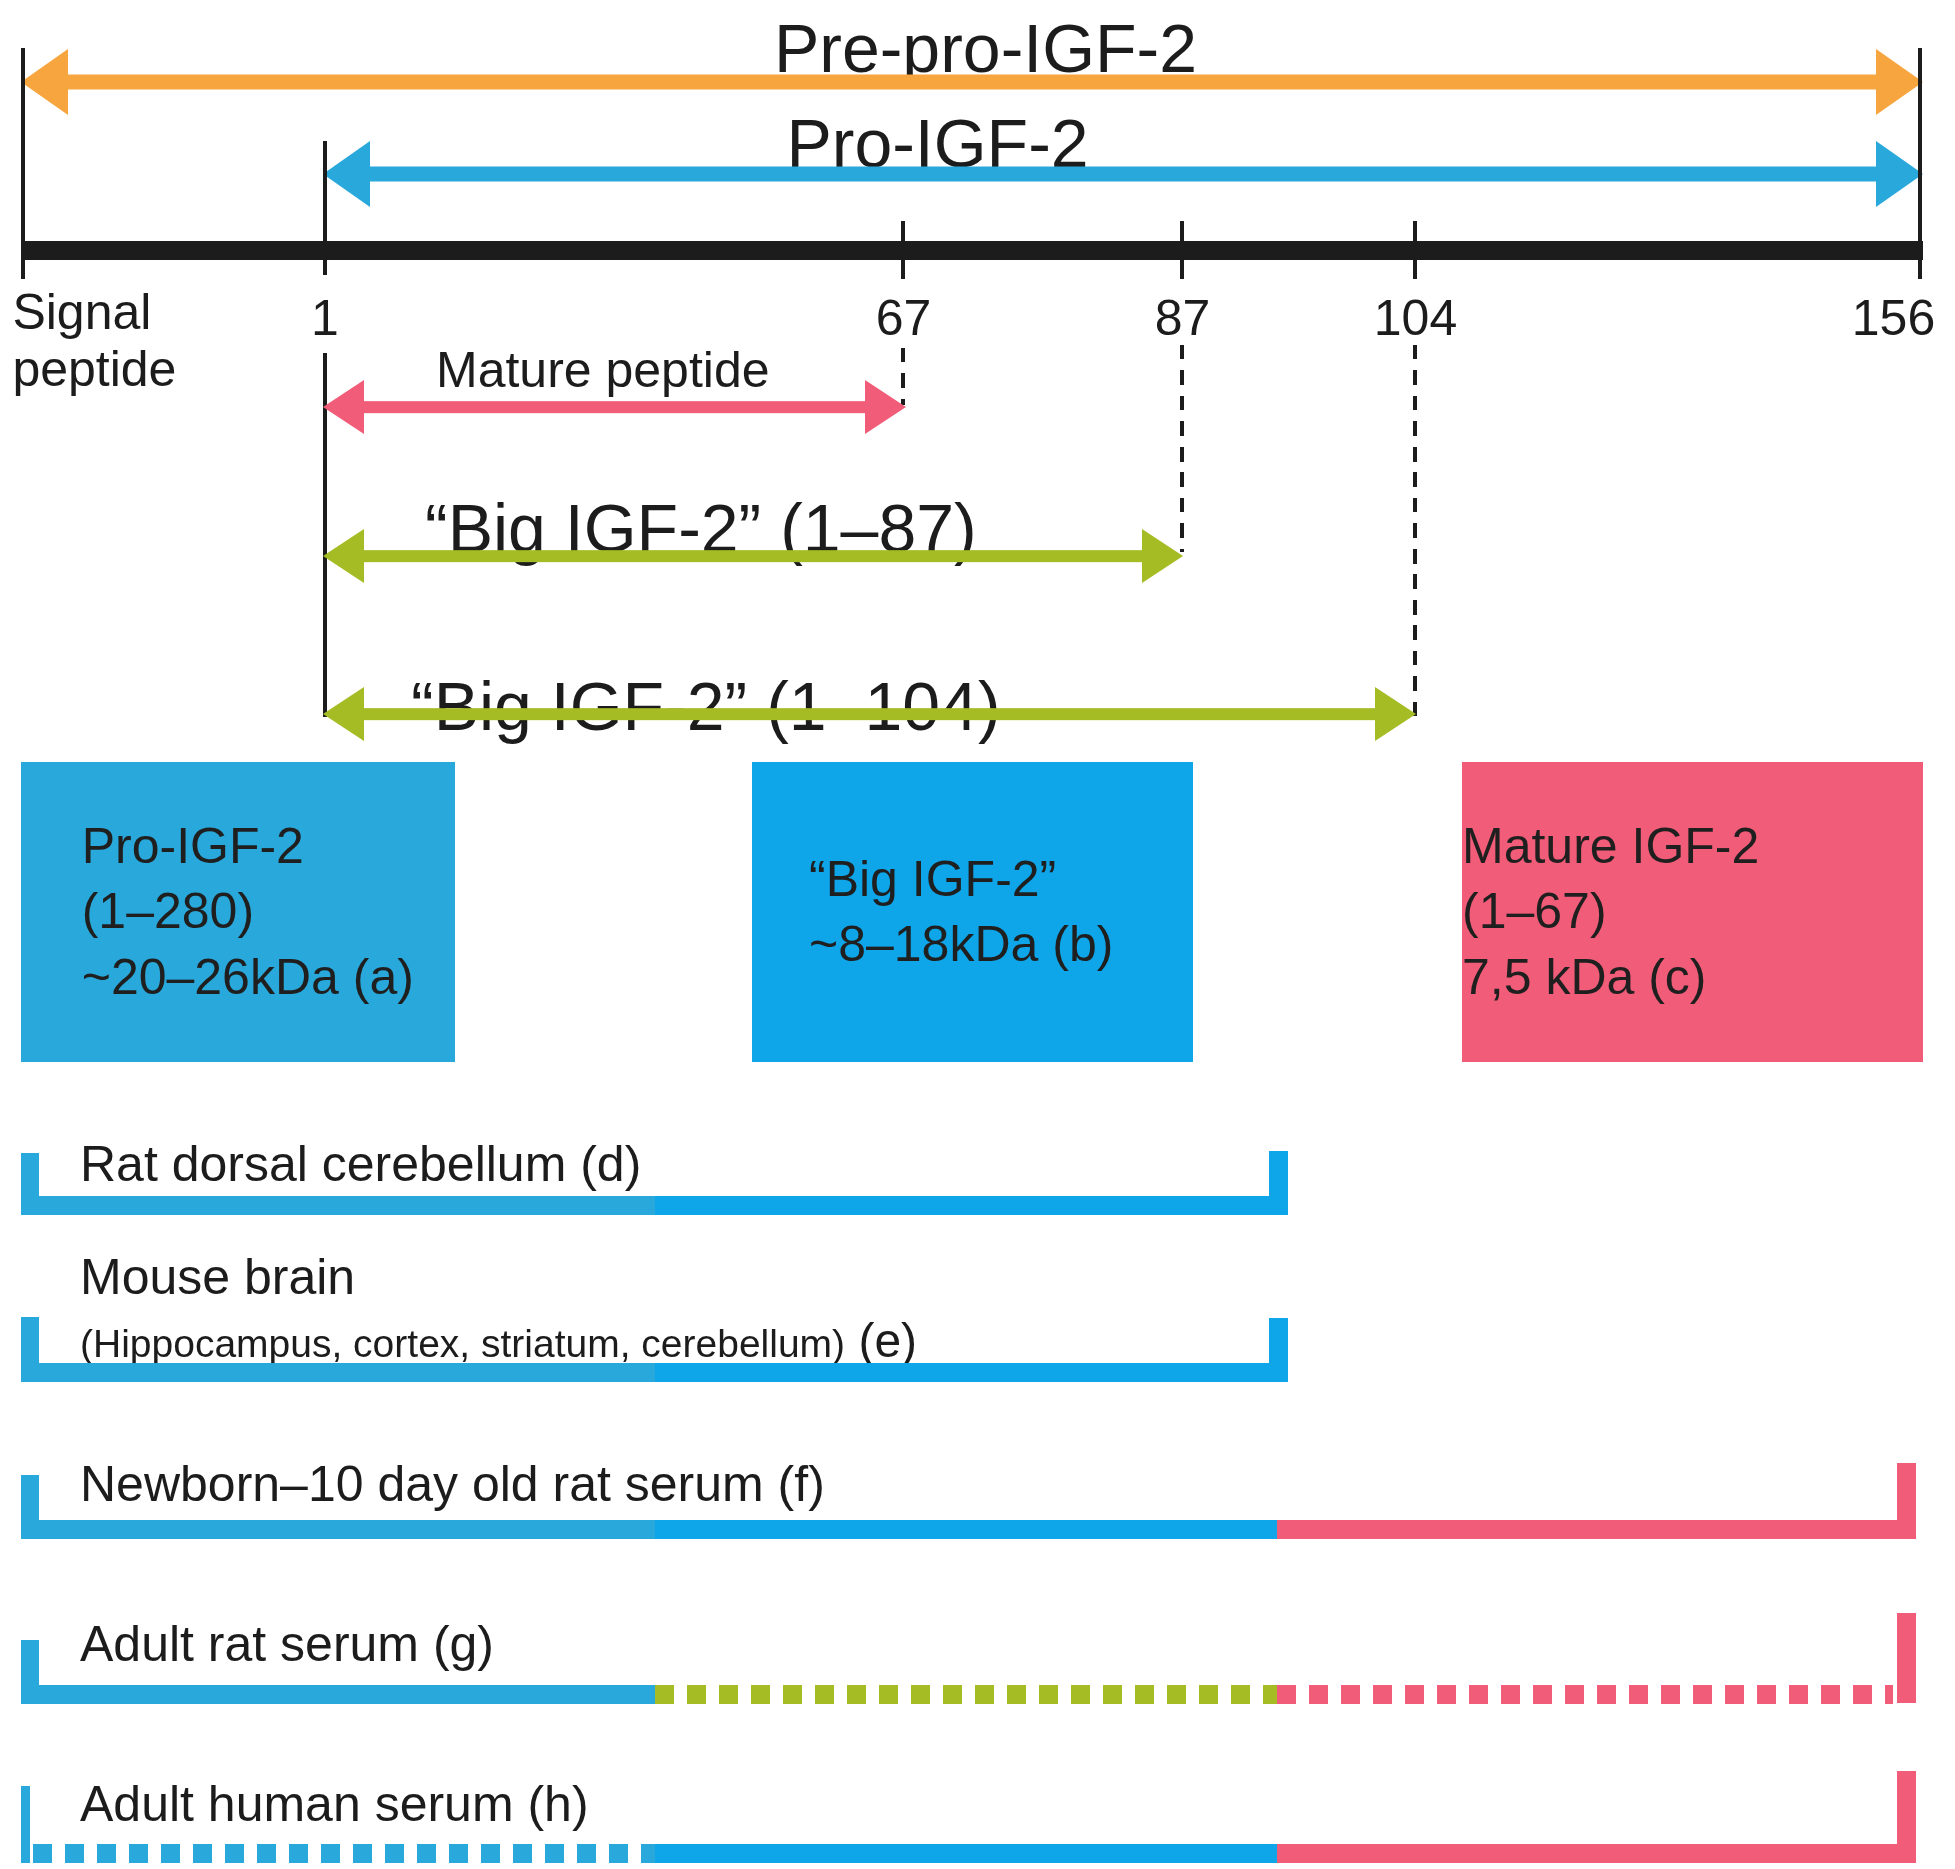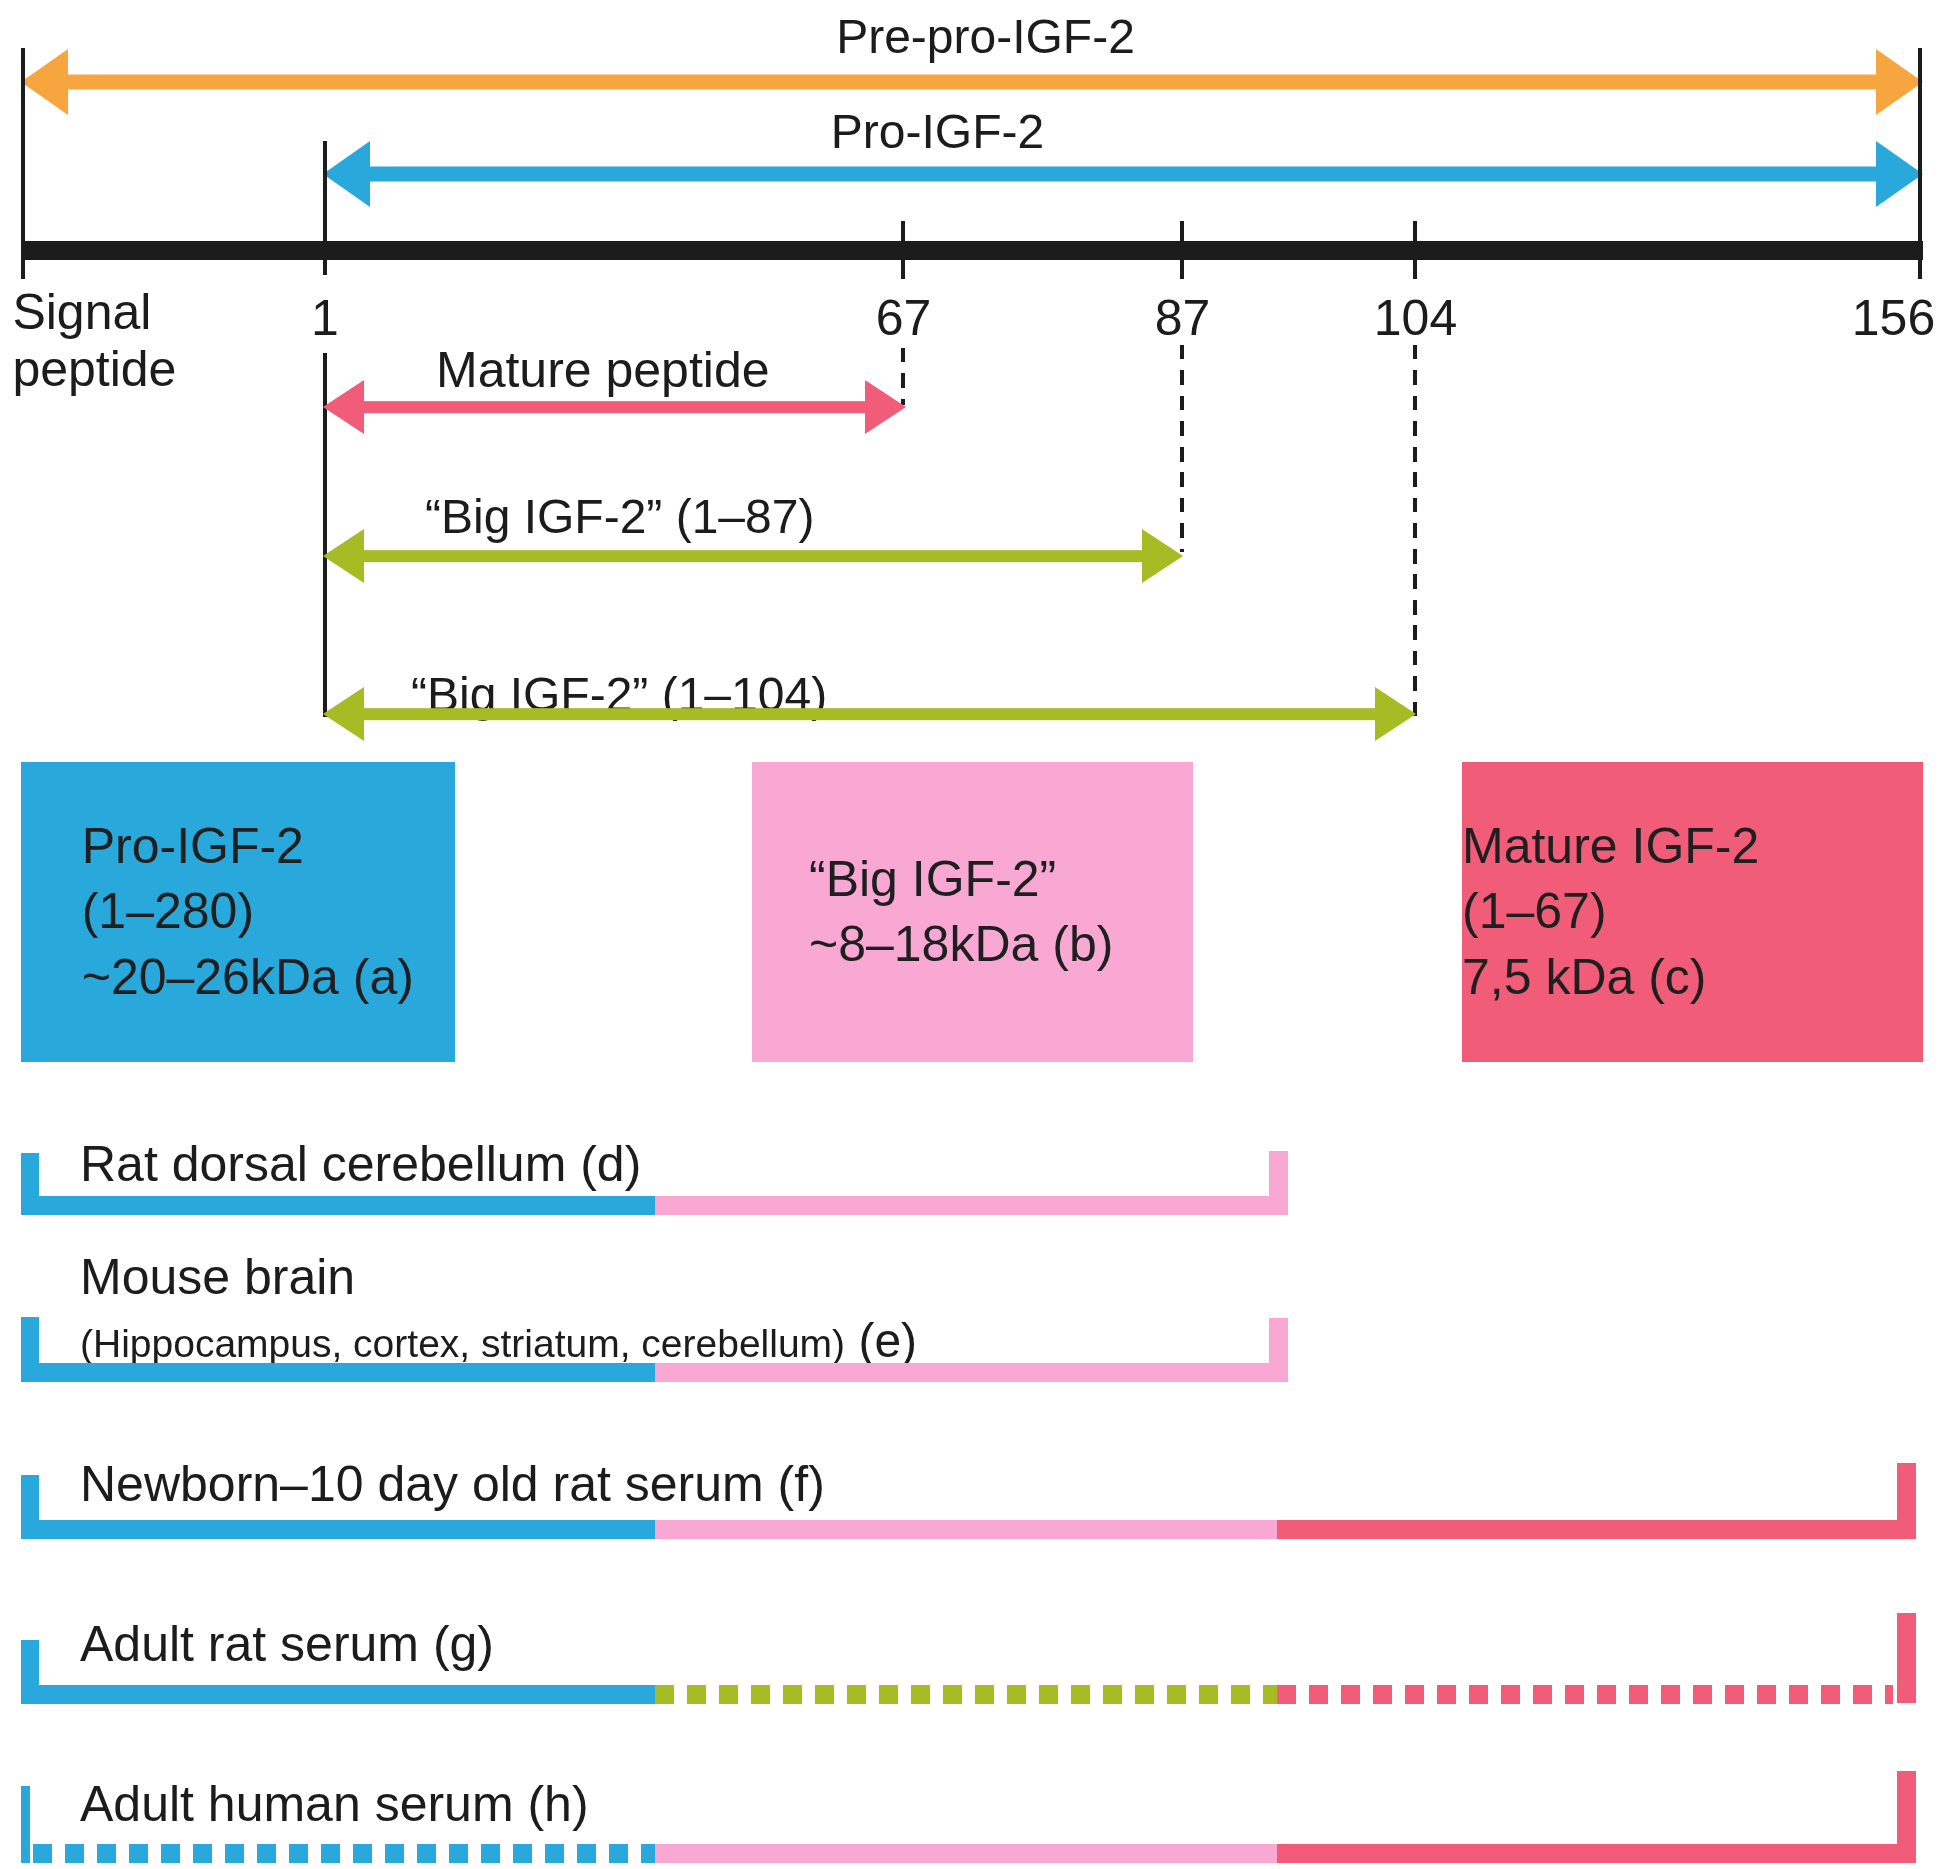"Pre-pro-IGF-2" .lbl.big { font-size: 48px -> 68px }
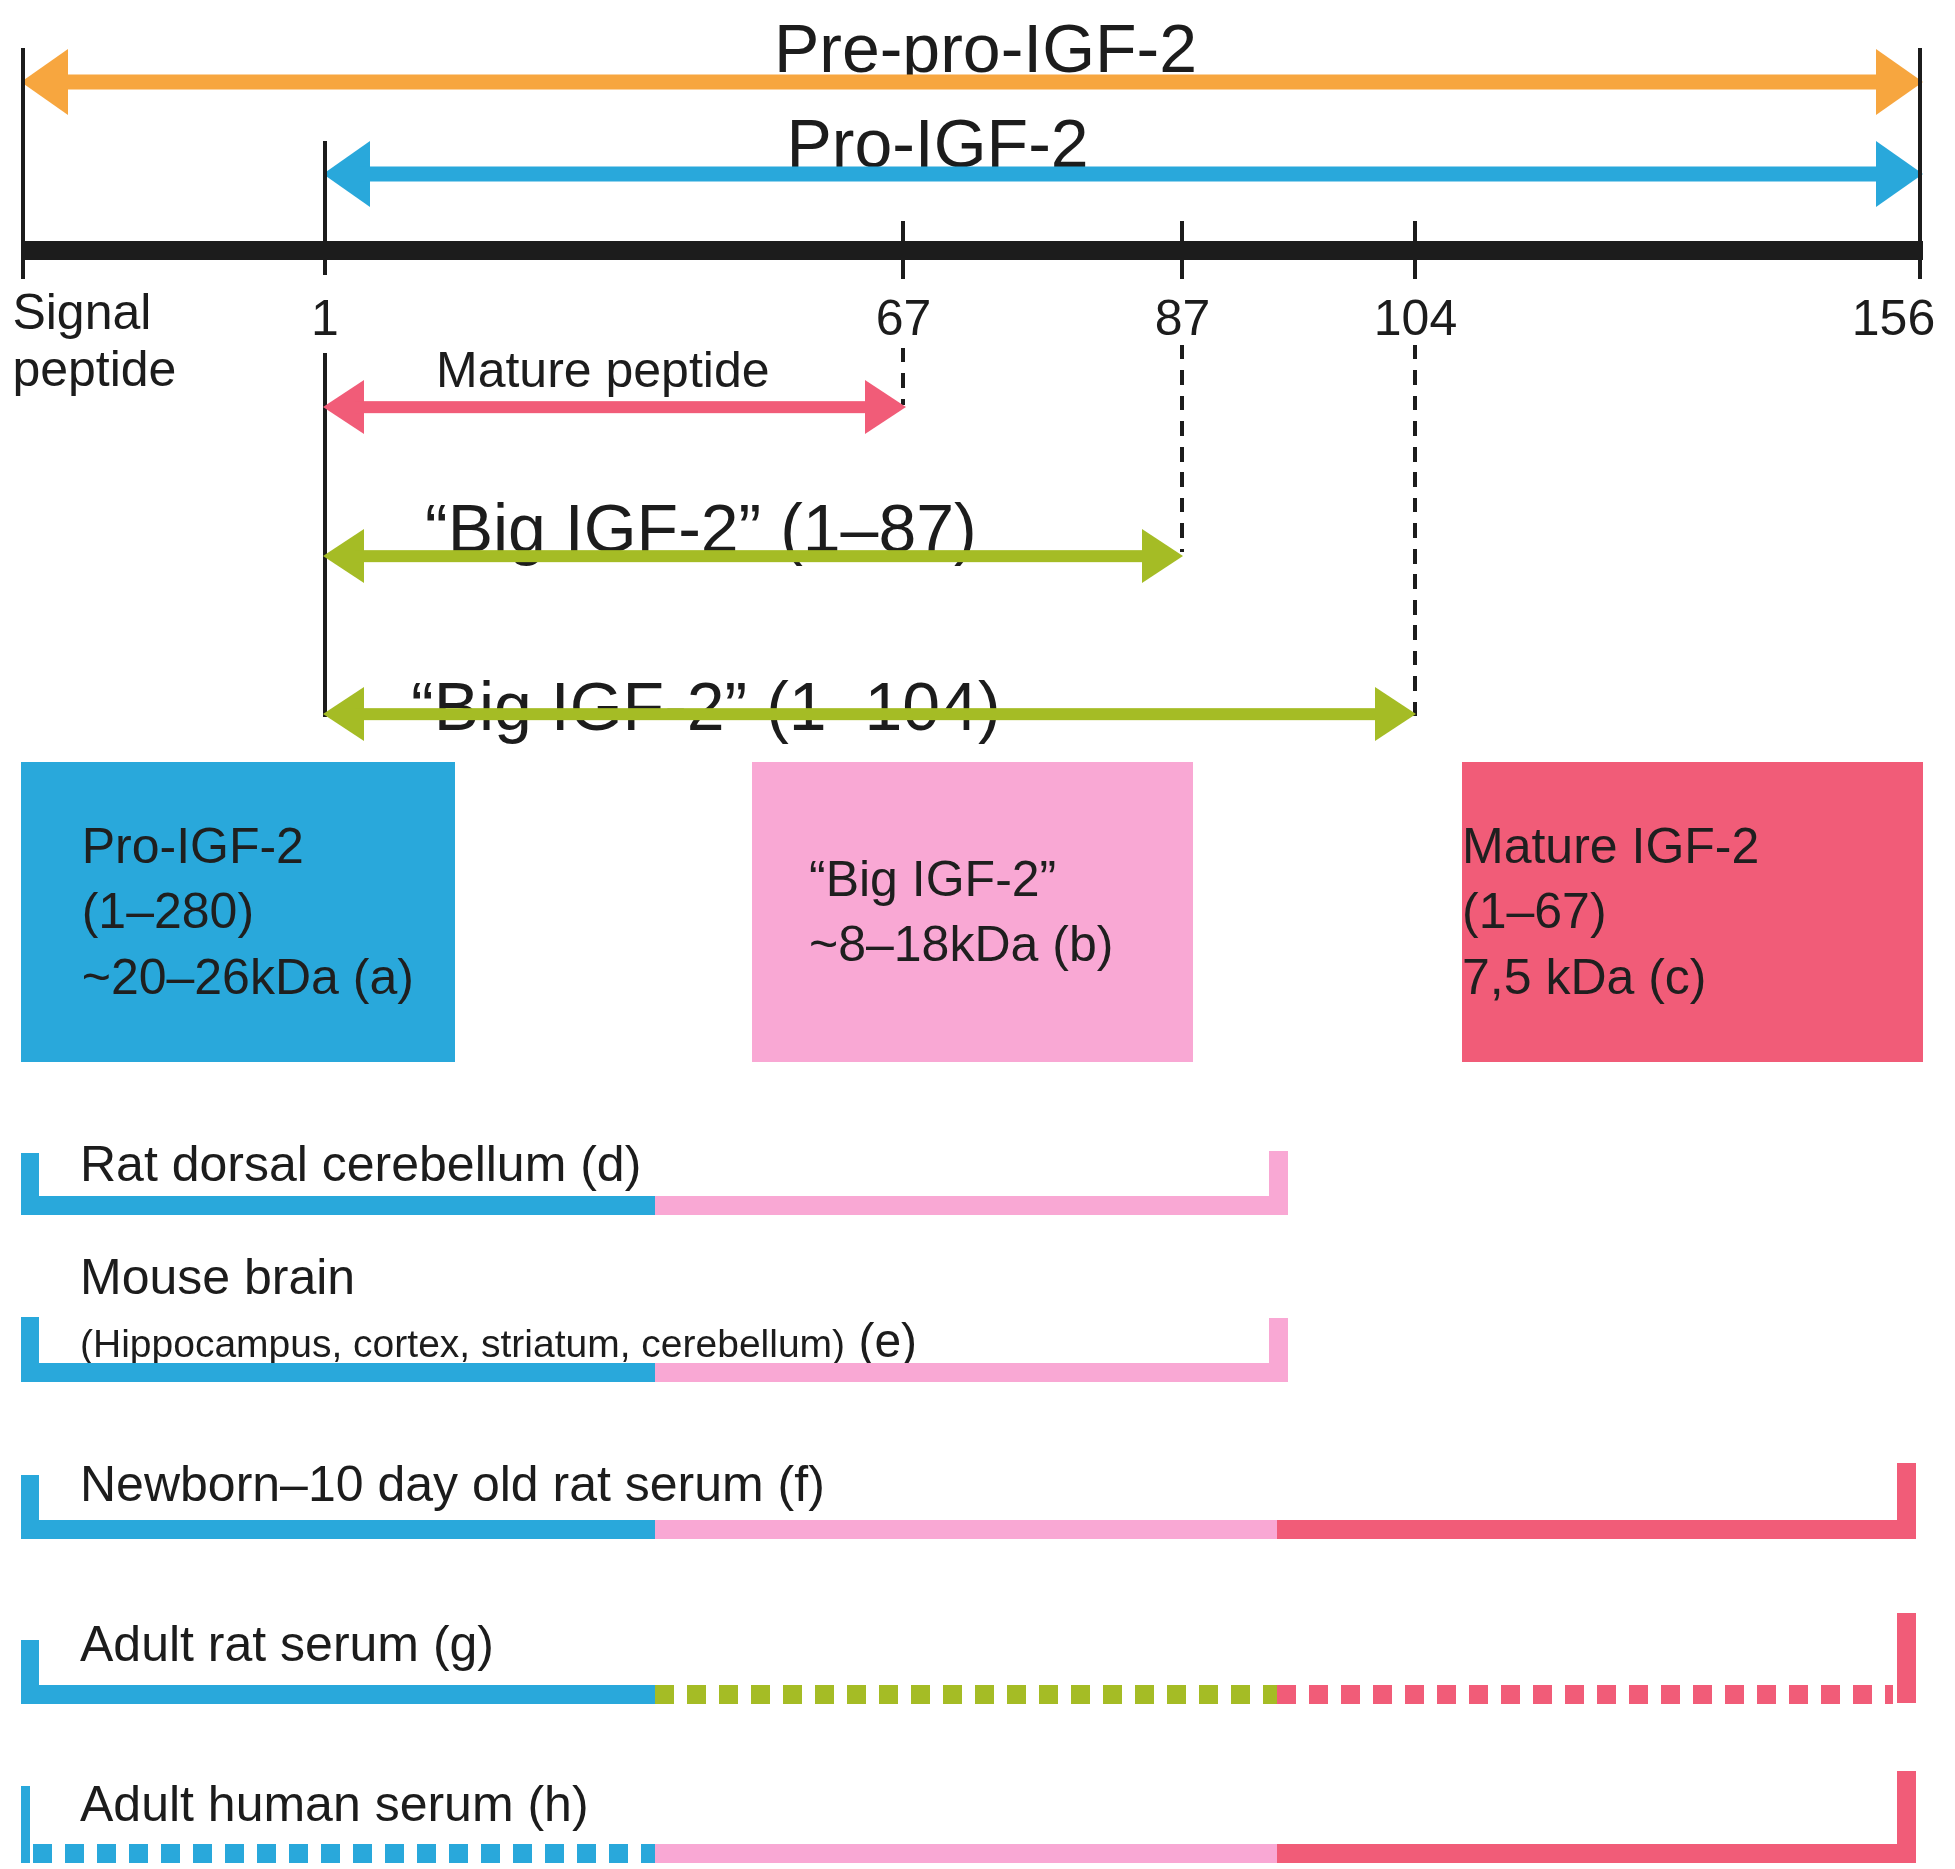"“Big IGF-2”" .bg-green { background: #f9a8d4 -> #0ea5e9 }
